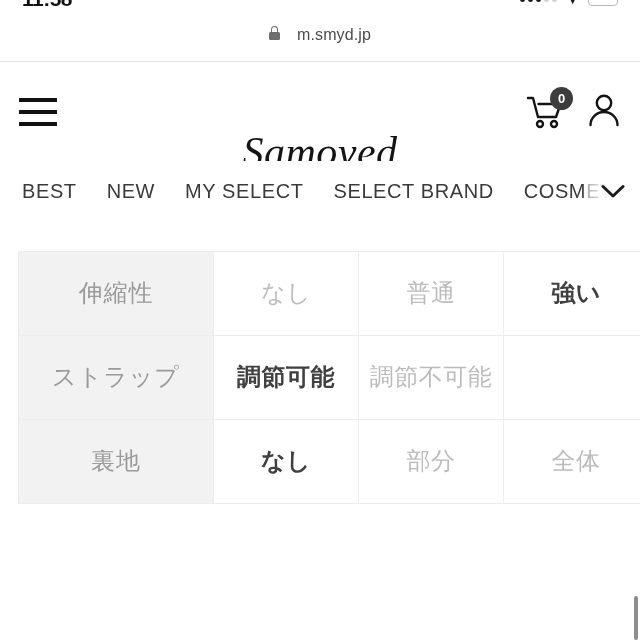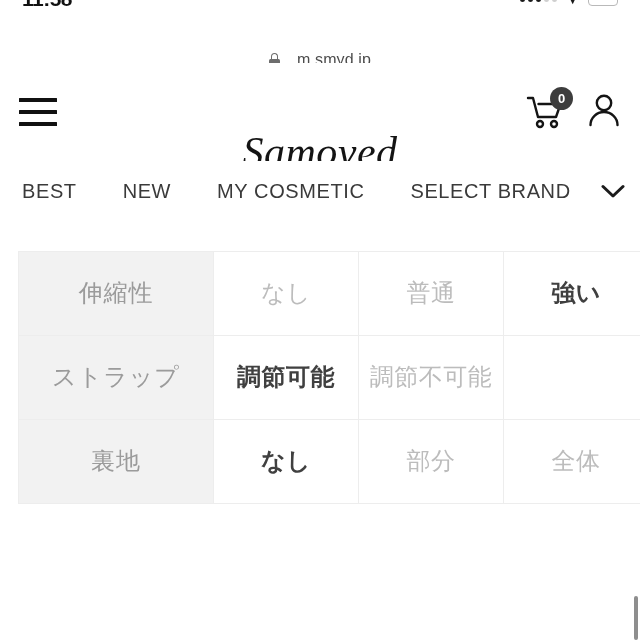"m.smyd.jp" .url-bar { align-items: center -> flex-start; top: 42px -> 26px }
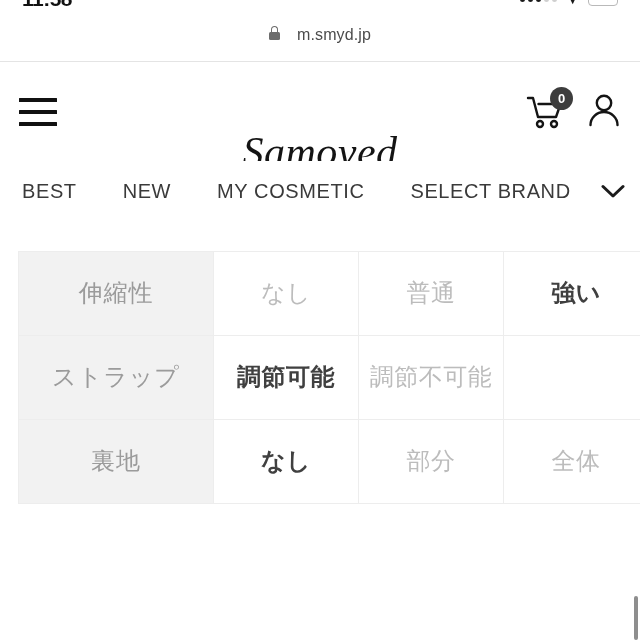"BEST" .cat-nav-scroll { gap: 46px -> 30px }
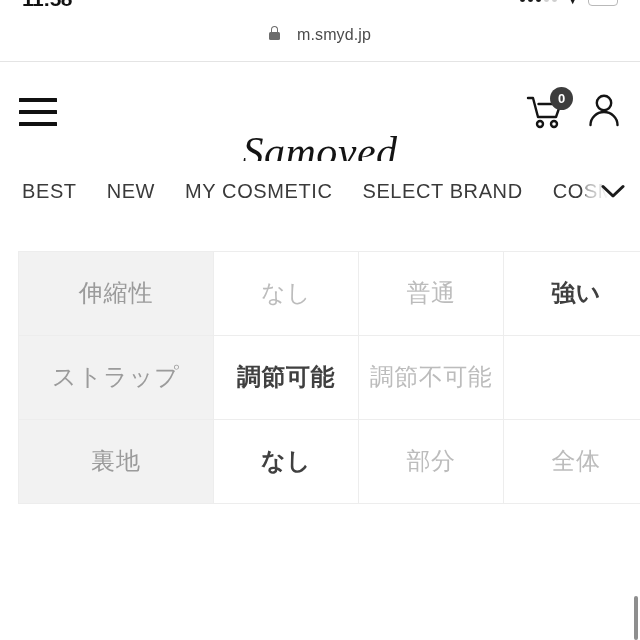"MY COSMETIC" span.cat-item { text: COSMETIC -> SELECT }
